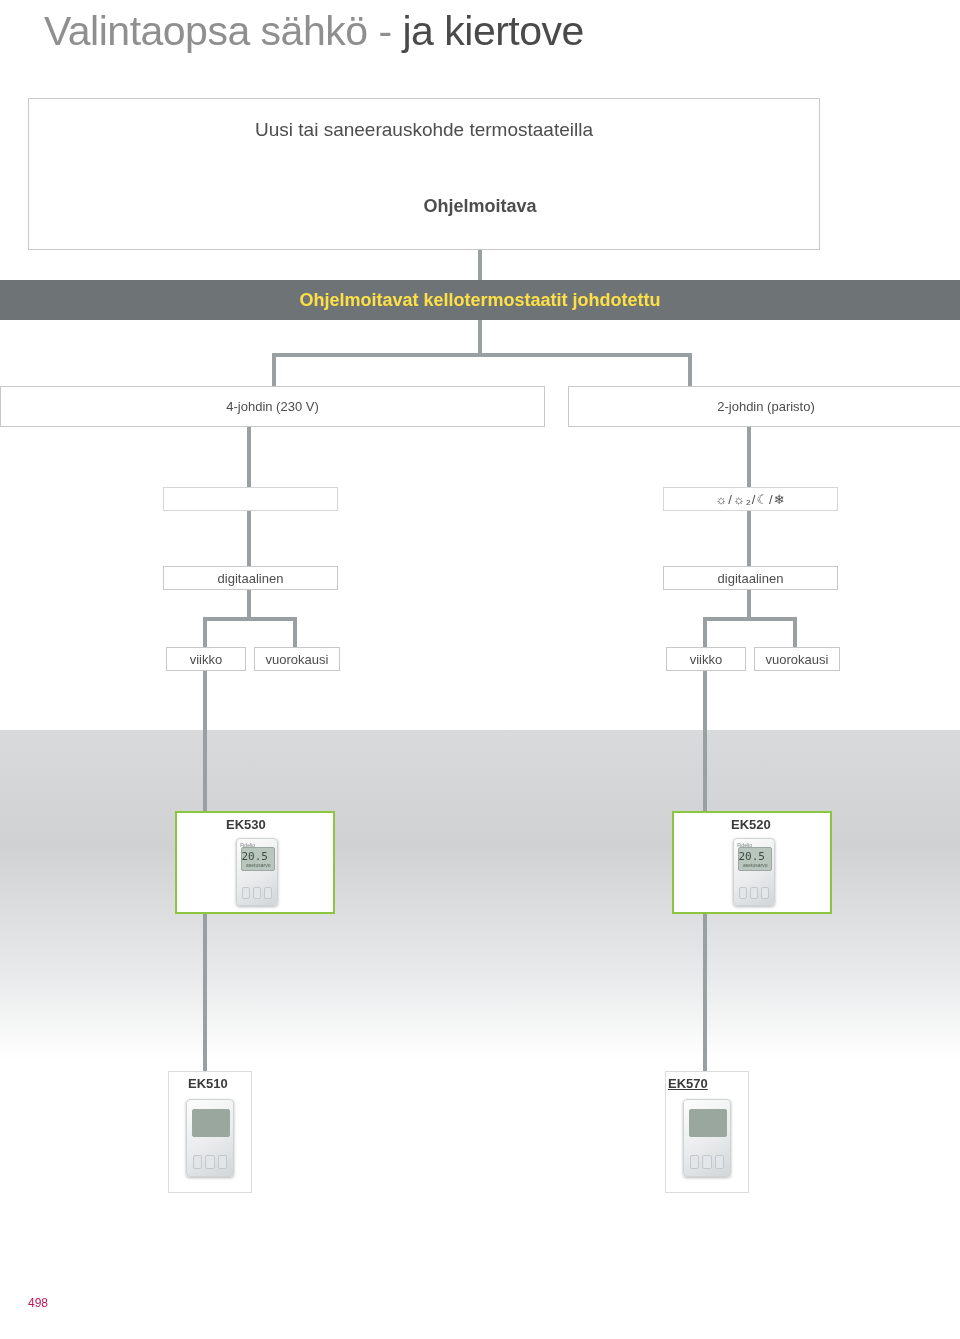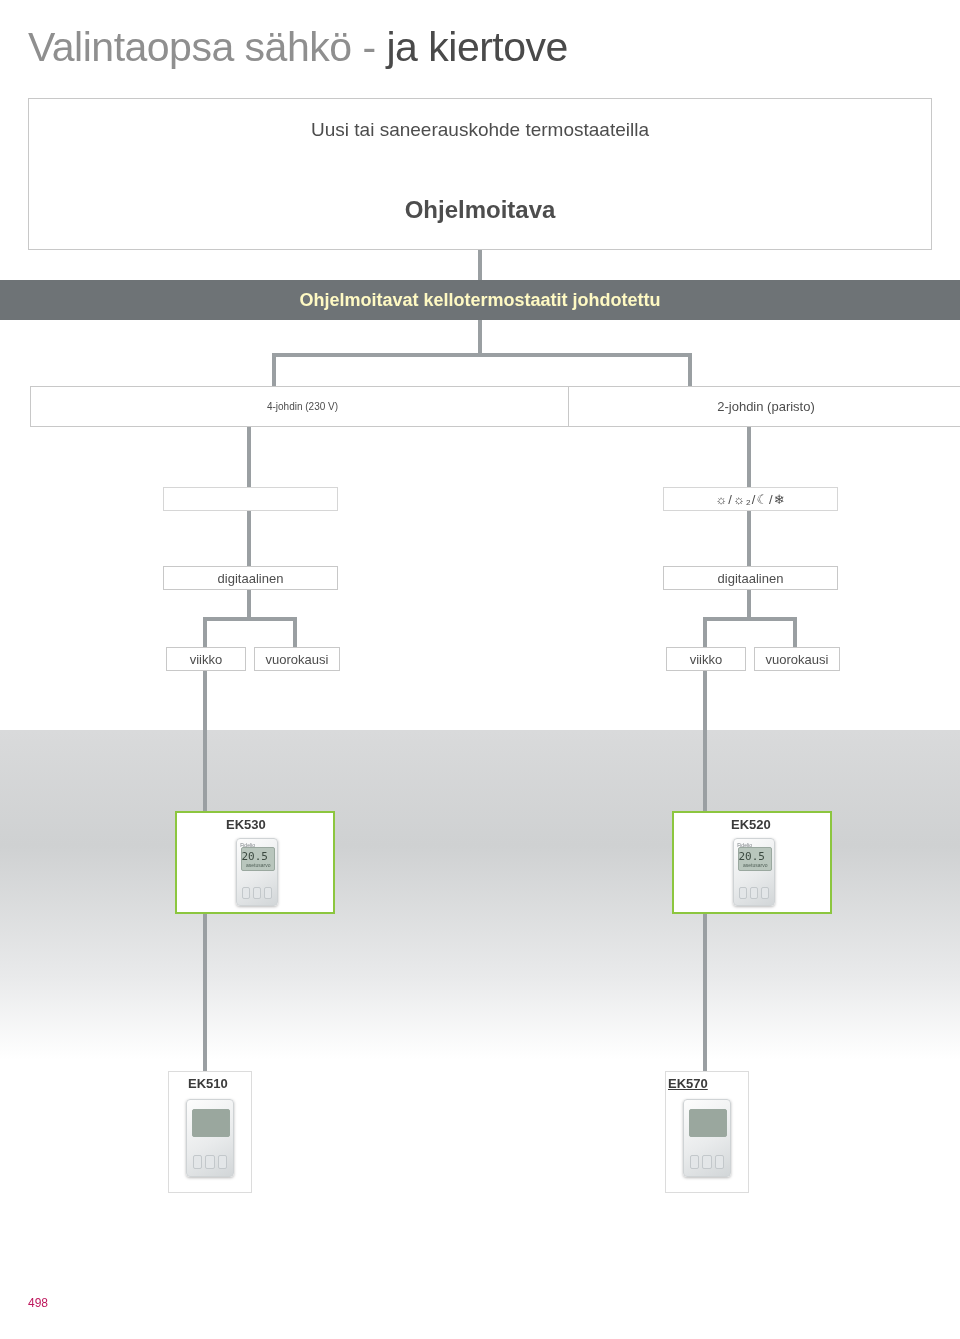"Valintaopsa sähkö - ja kiertove" .title { left: 28px -> 44px; margin-top: 16px -> none }
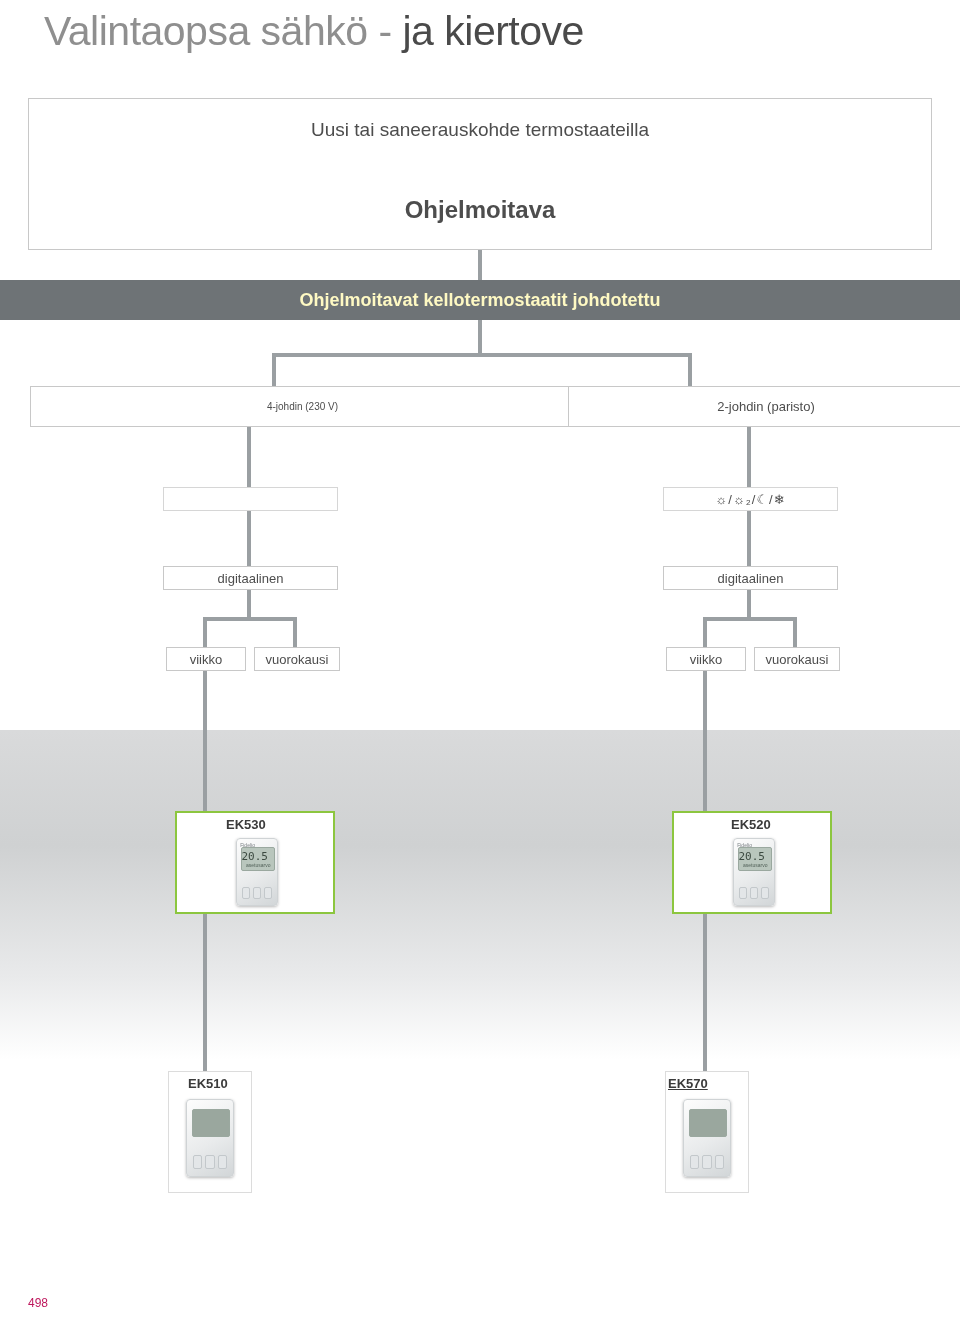"Uusi tai saneerauskohde termostaateilla" div.box { width: 904px -> 792px }
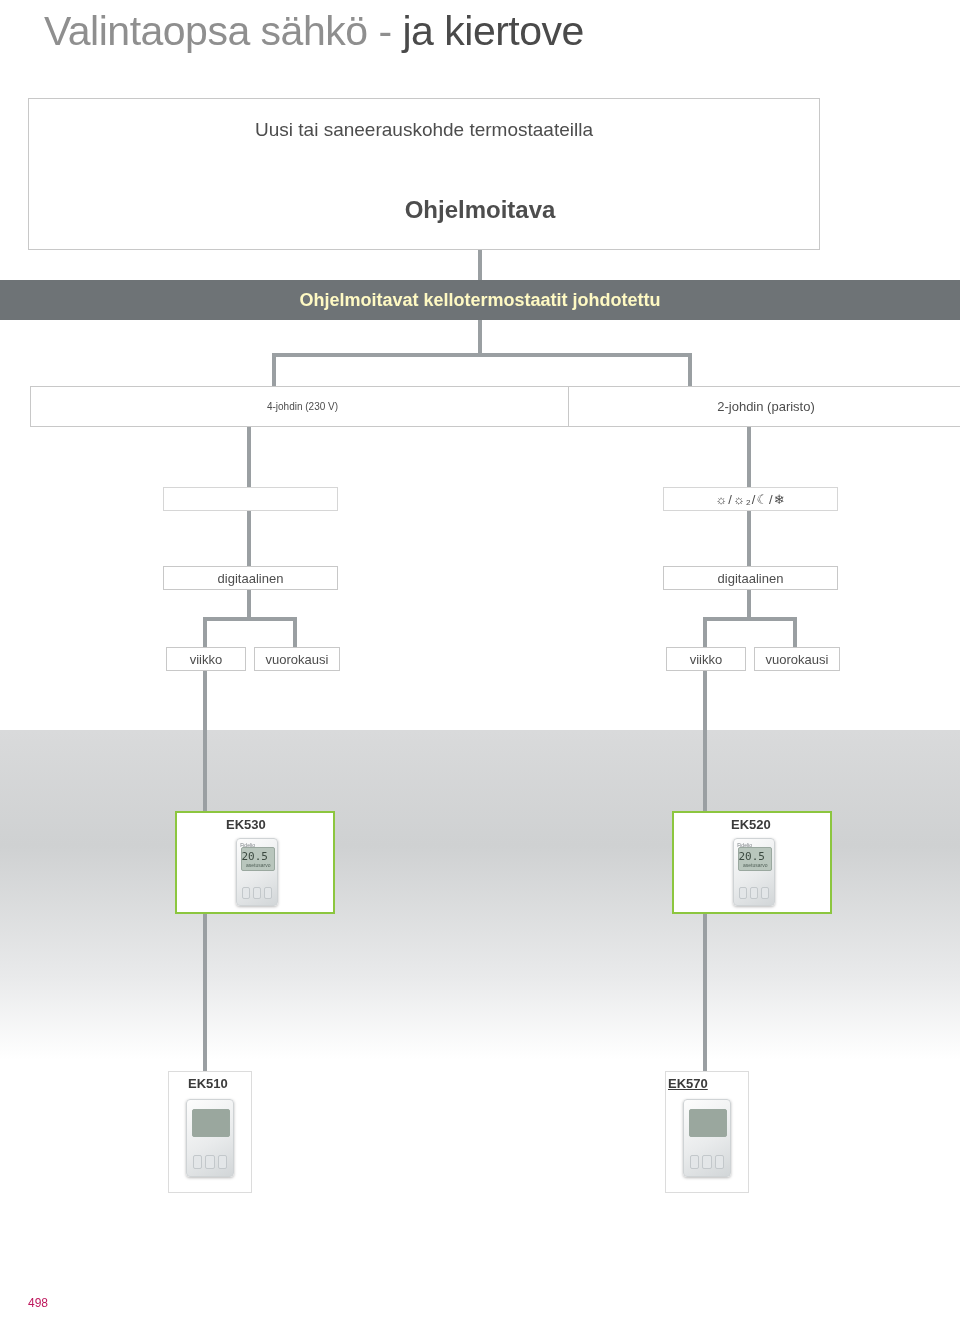"Ohjelmoitava" div { font-size: 24px -> 18px }
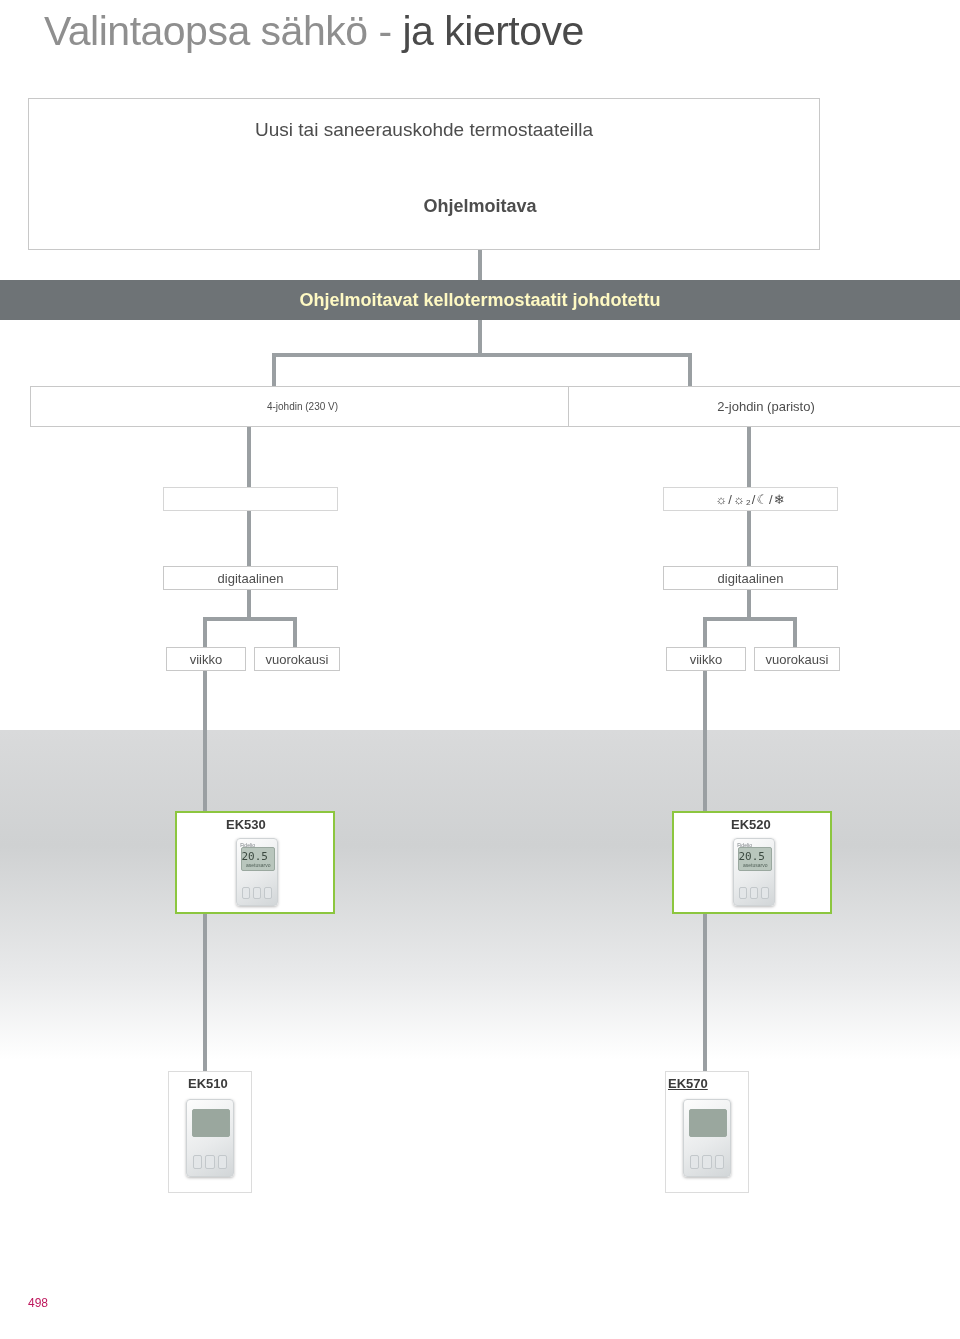"Ohjelmoitavat kellotermostaatit" .box.gray { color: #fef9c3 -> #fde047 }
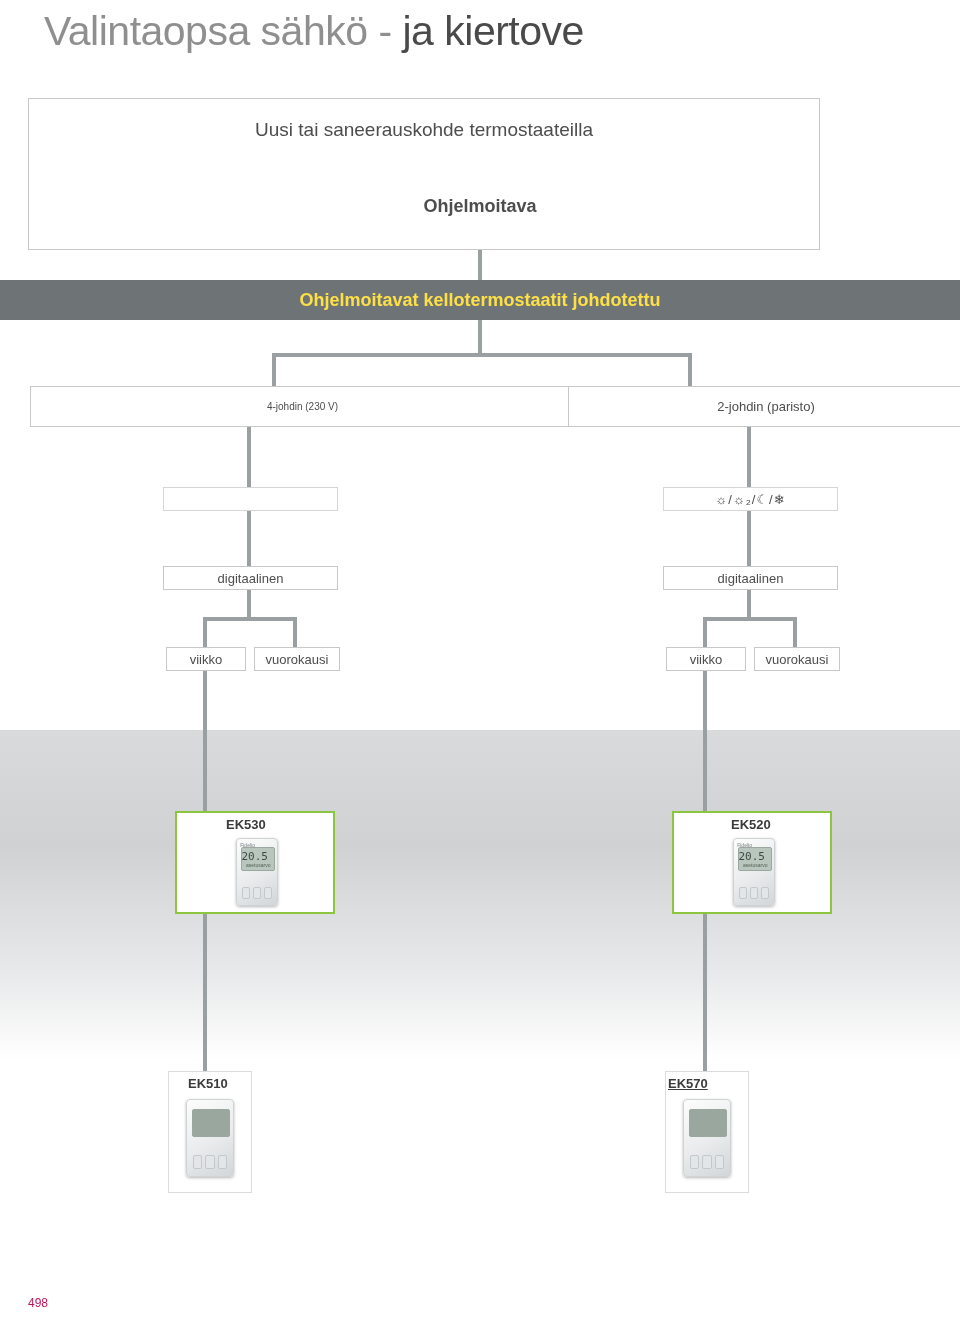"4-johdin (230 V)" div.box { font-size: 10px -> 13px; margin-left: 30px -> none }
